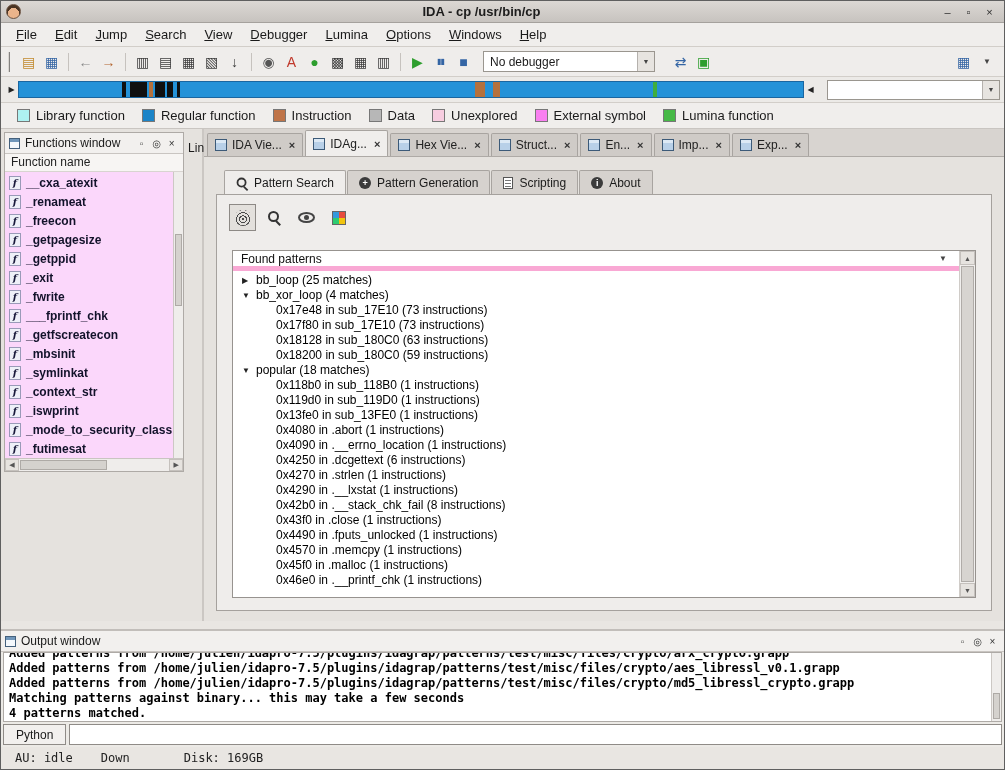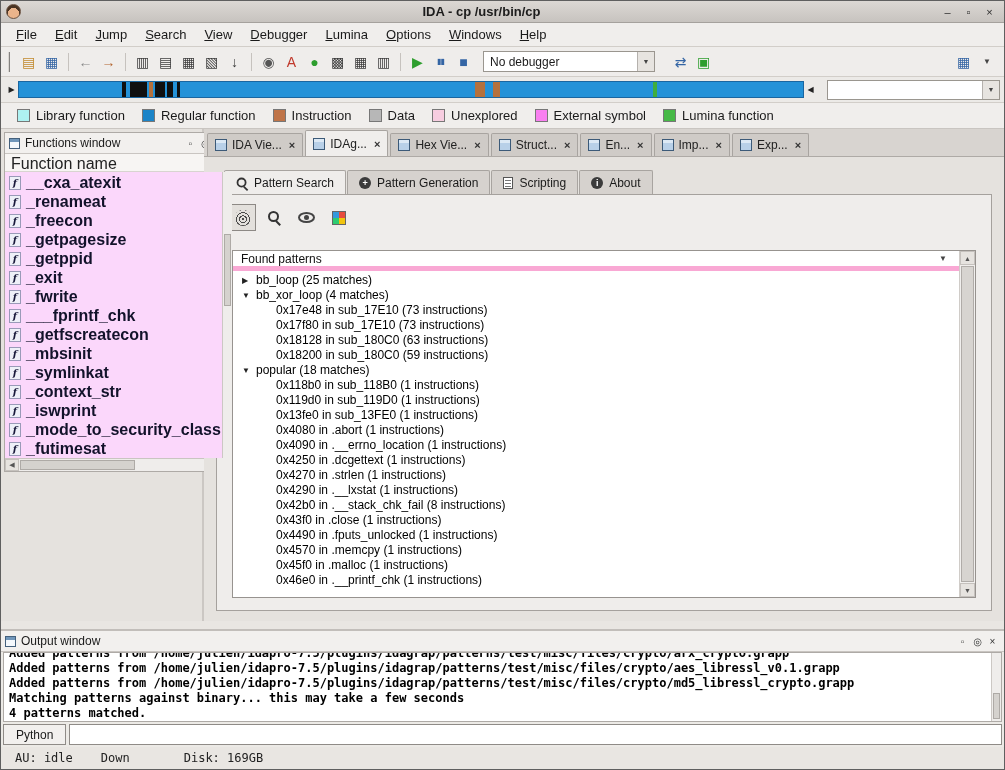"Function name" .list-header { font-size: 16px -> 12px }
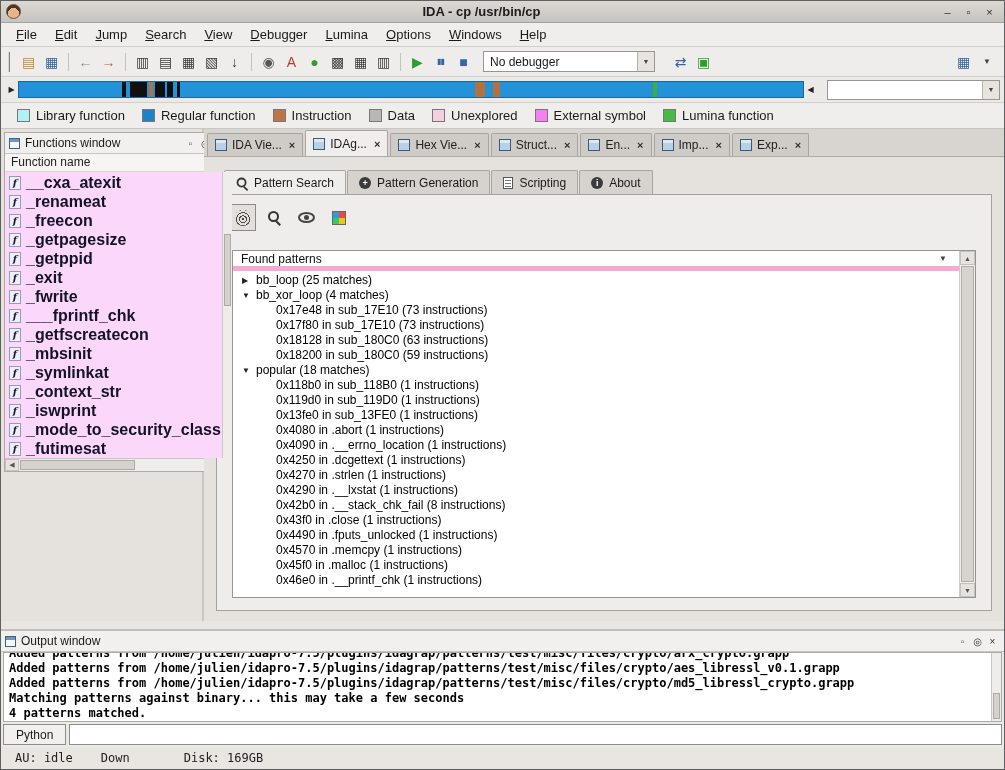"__cxa_atexit" .fname { font-size: 16px -> 12px }
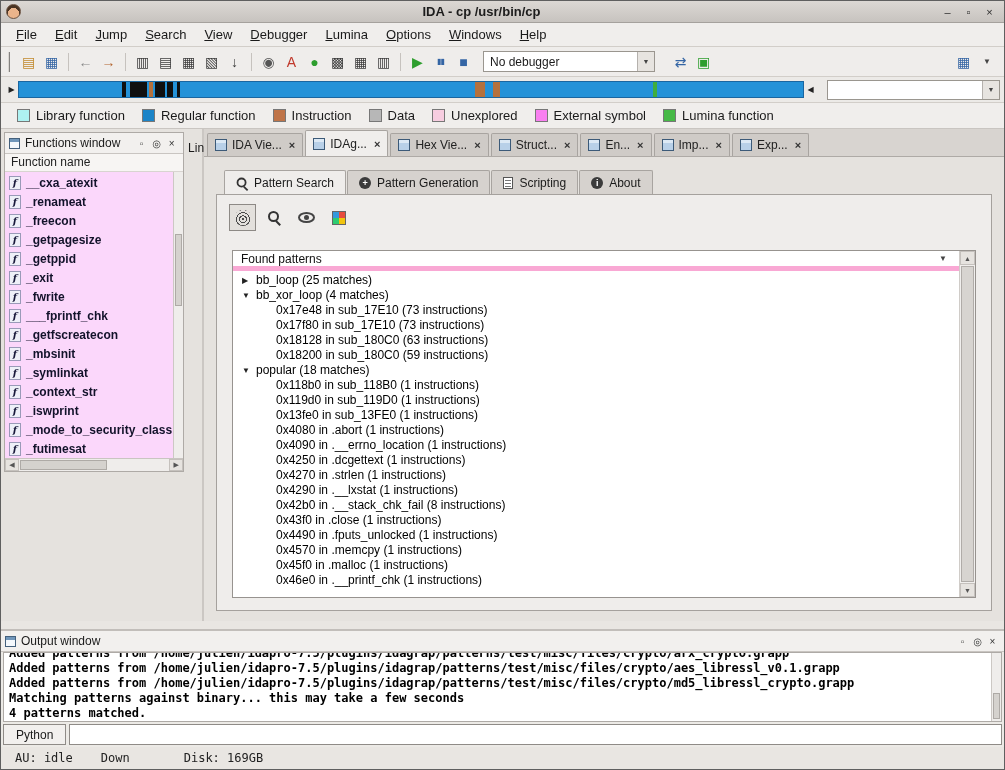"0x4250 in .dcgettext (1 instructions)" span.tree-label { text: 1 -> 6 }
